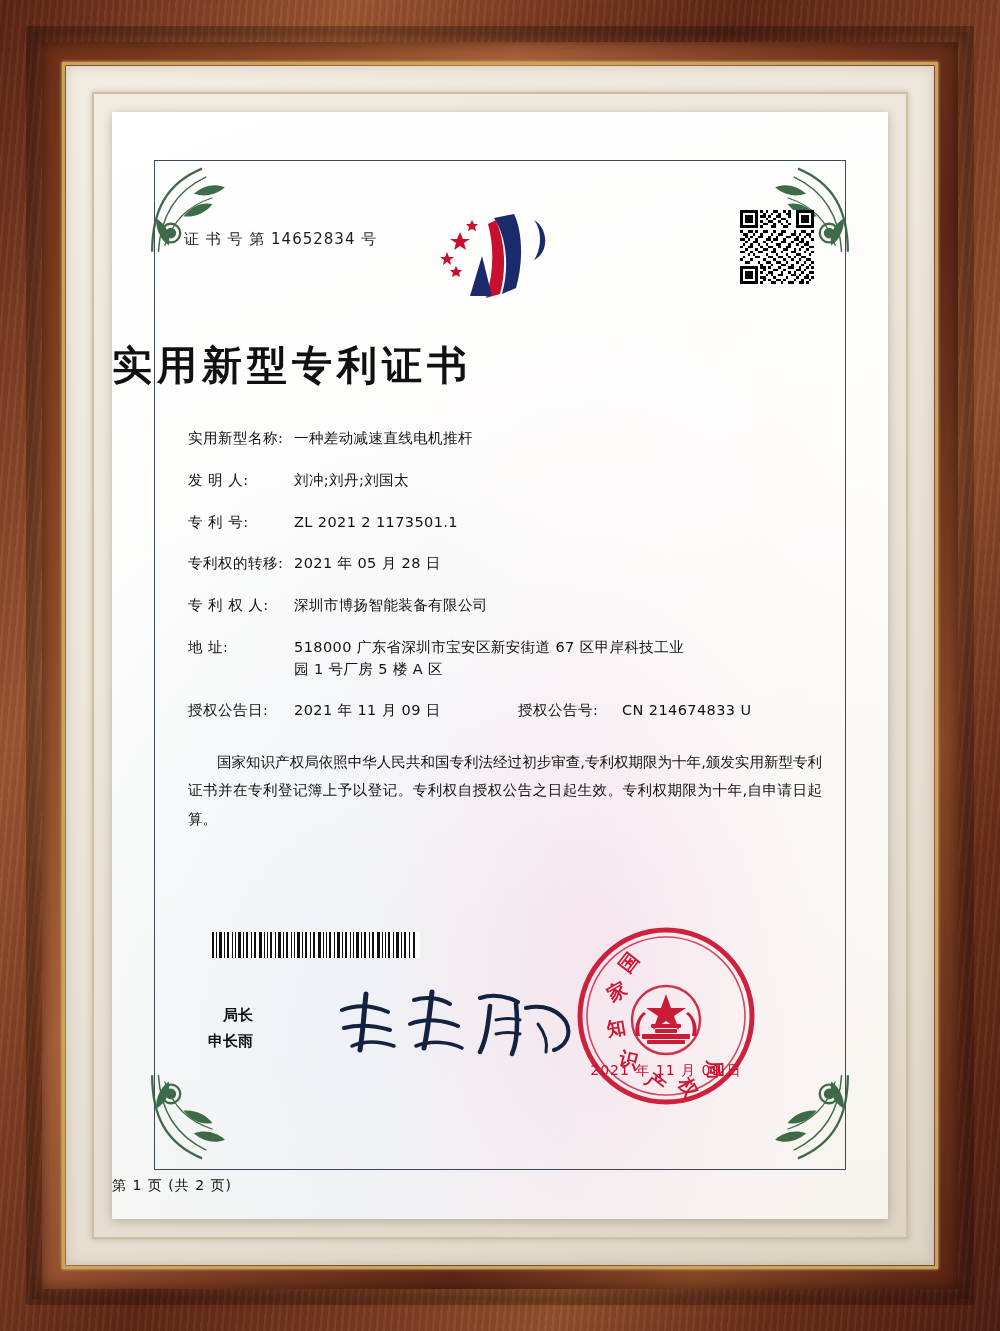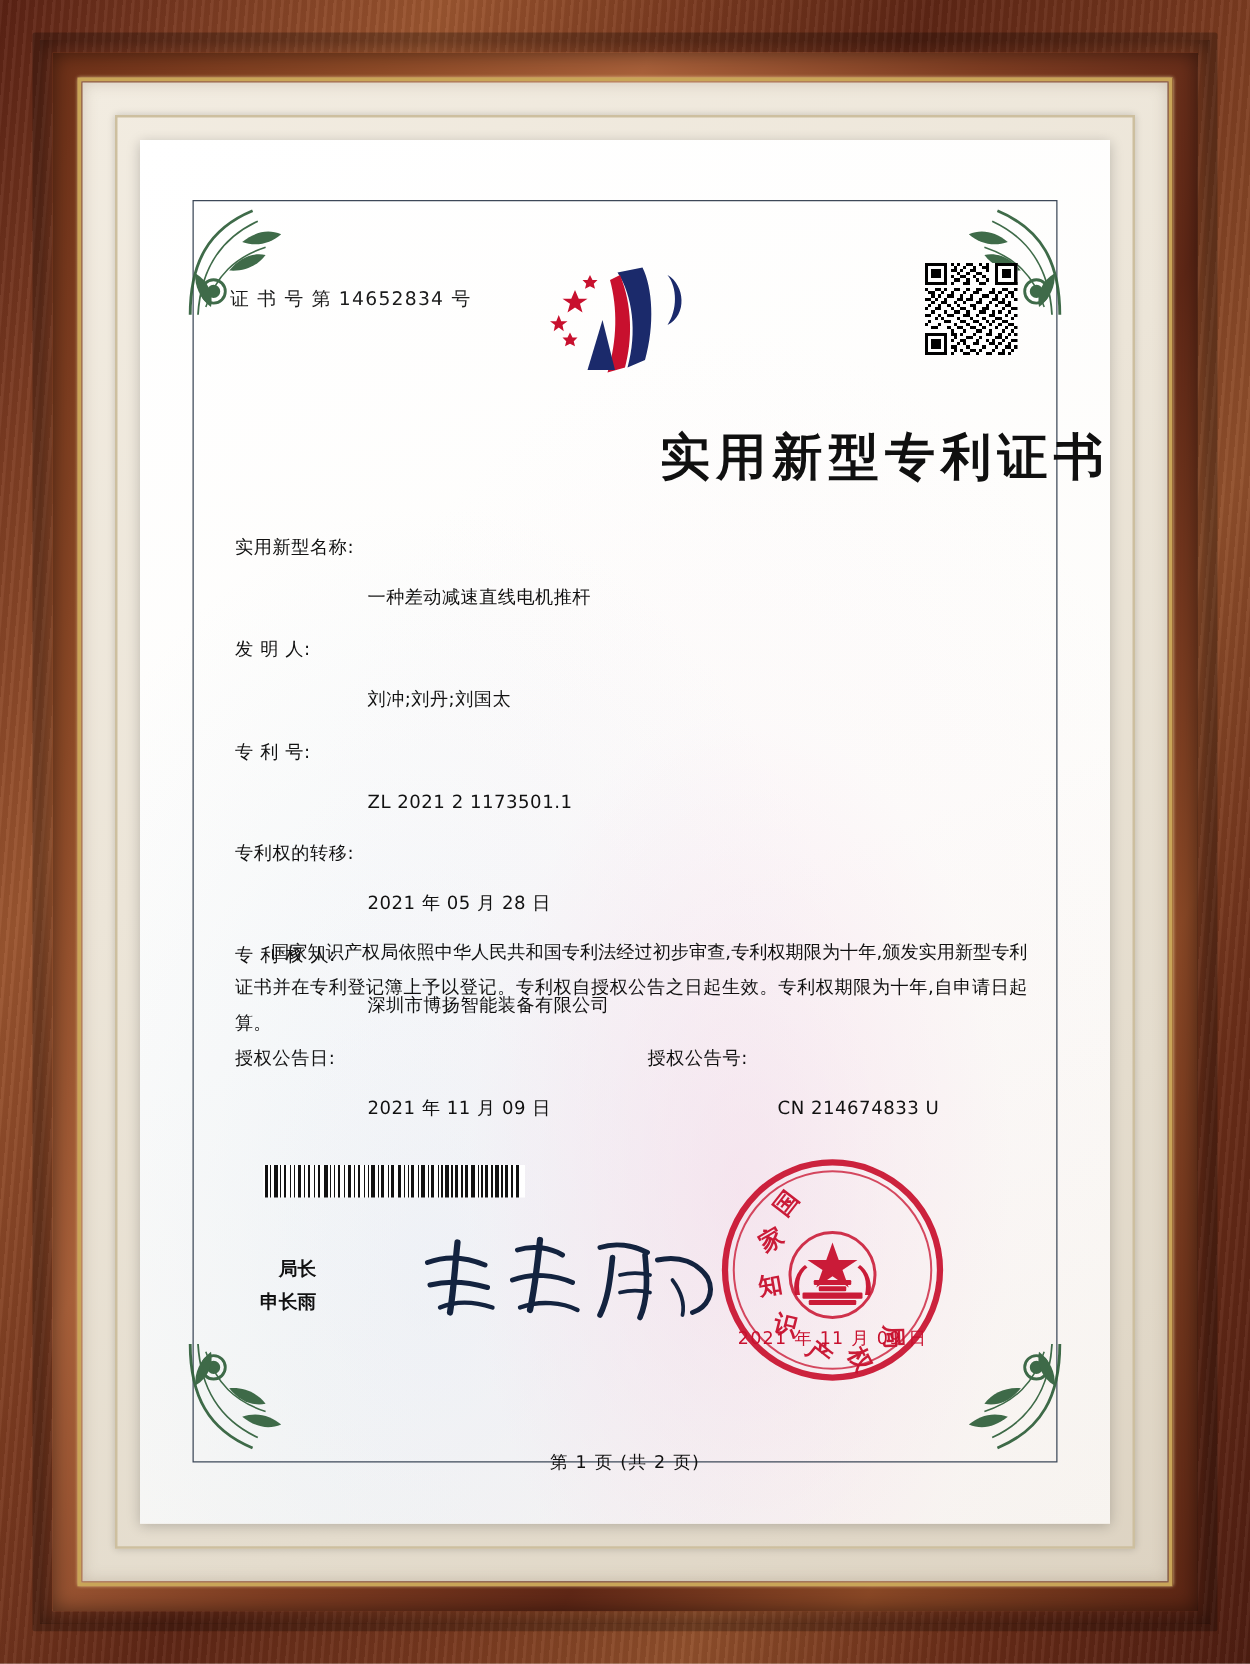"实用新型专利证书" .title { text-align: right -> left }
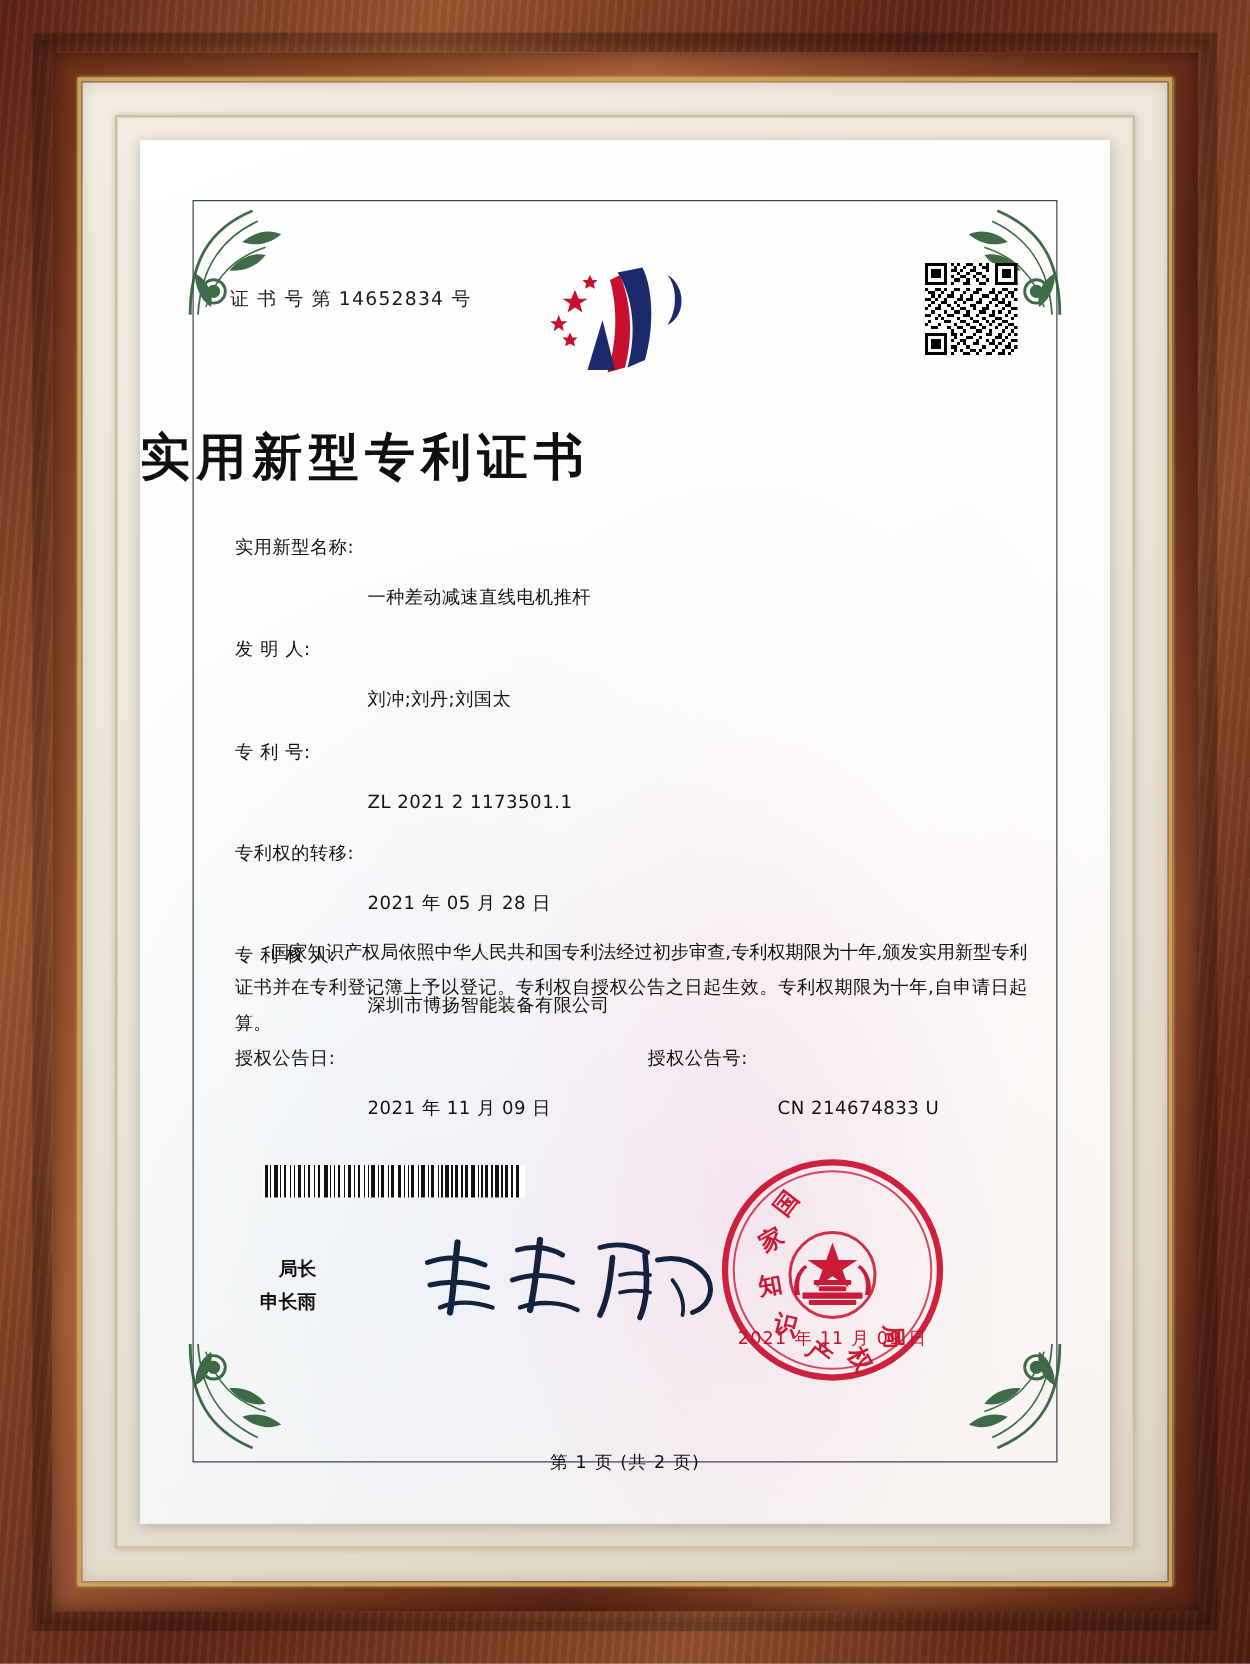"一种差动减速直线电机推杆" .field-value { margin-top: 40px -> none }
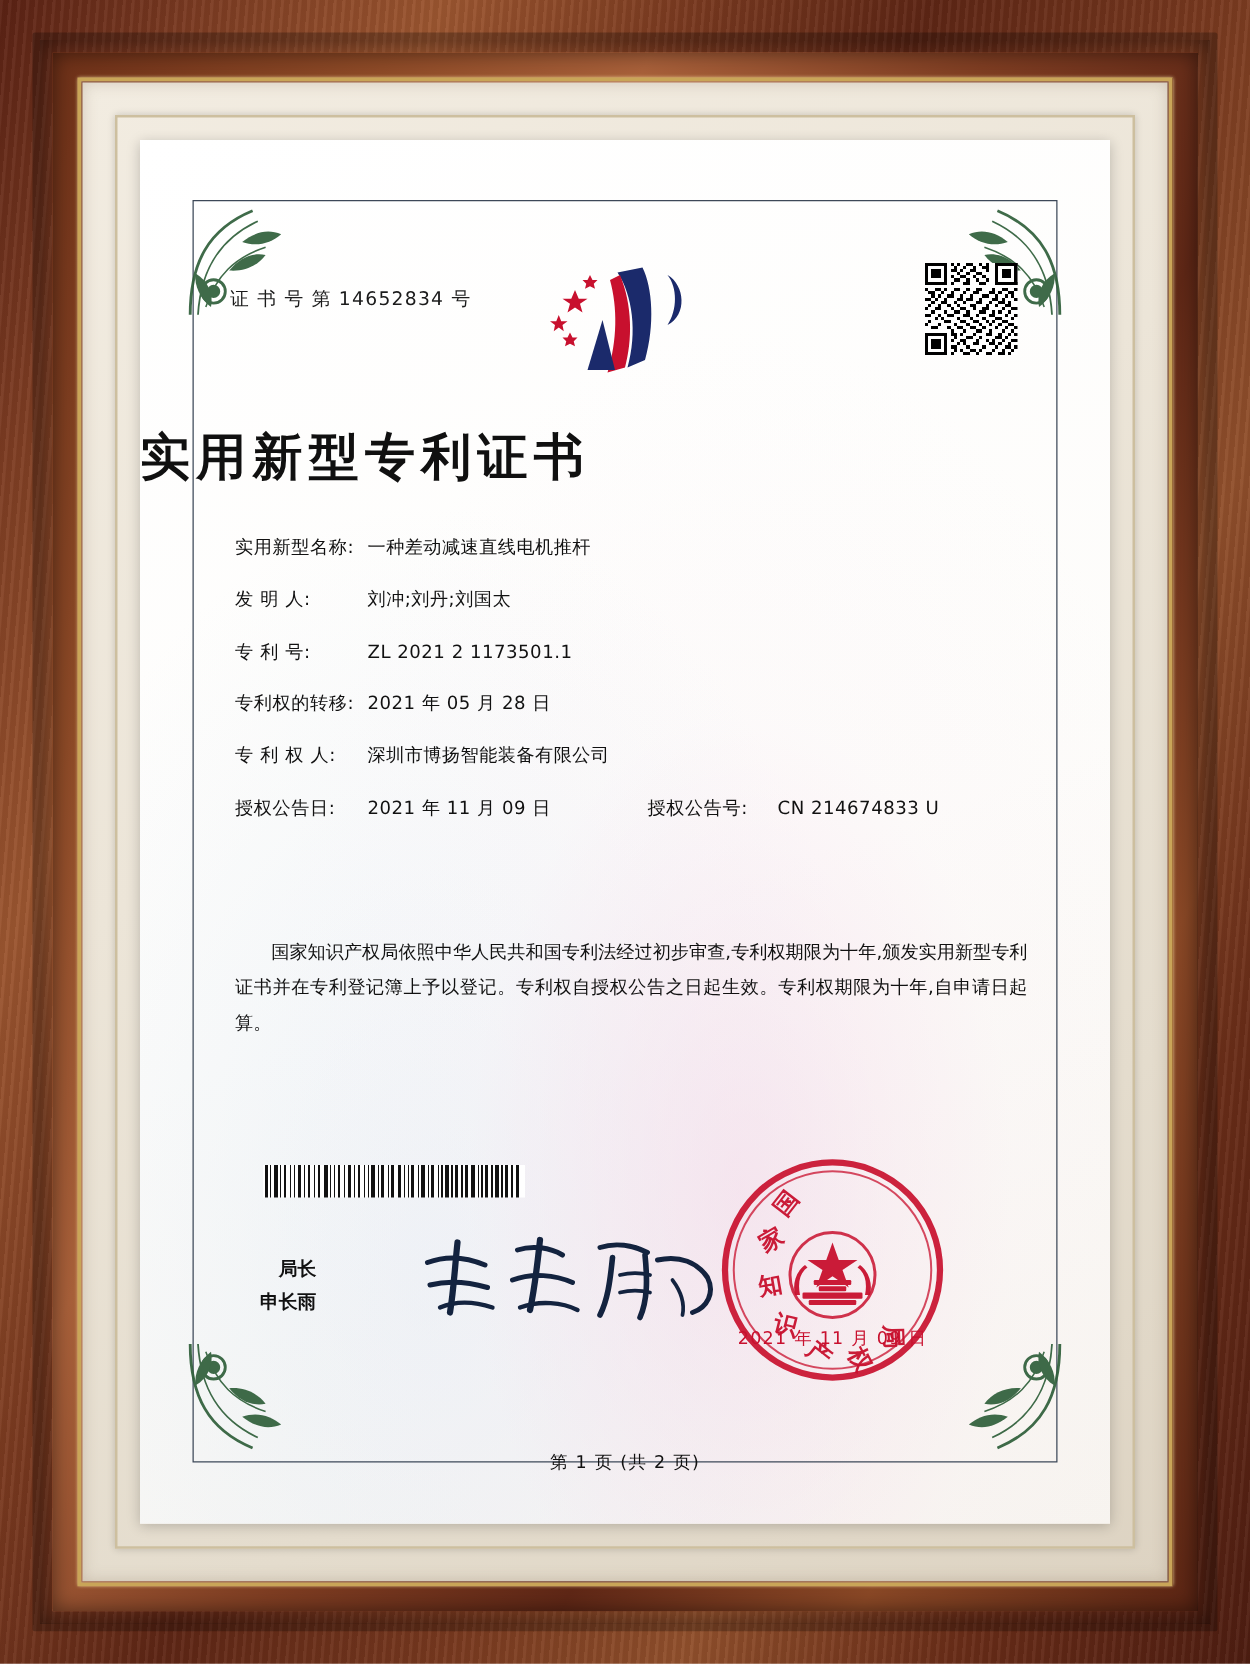"地 址:" div.field-row { html: none -> <div> <div>地 址:</div> <div> <span>518000 广东省深圳市宝安区新安街道 67 区甲岸科技工业</span> <span>园 1 号厂房 5 楼 A 区</span> </div> </div> }
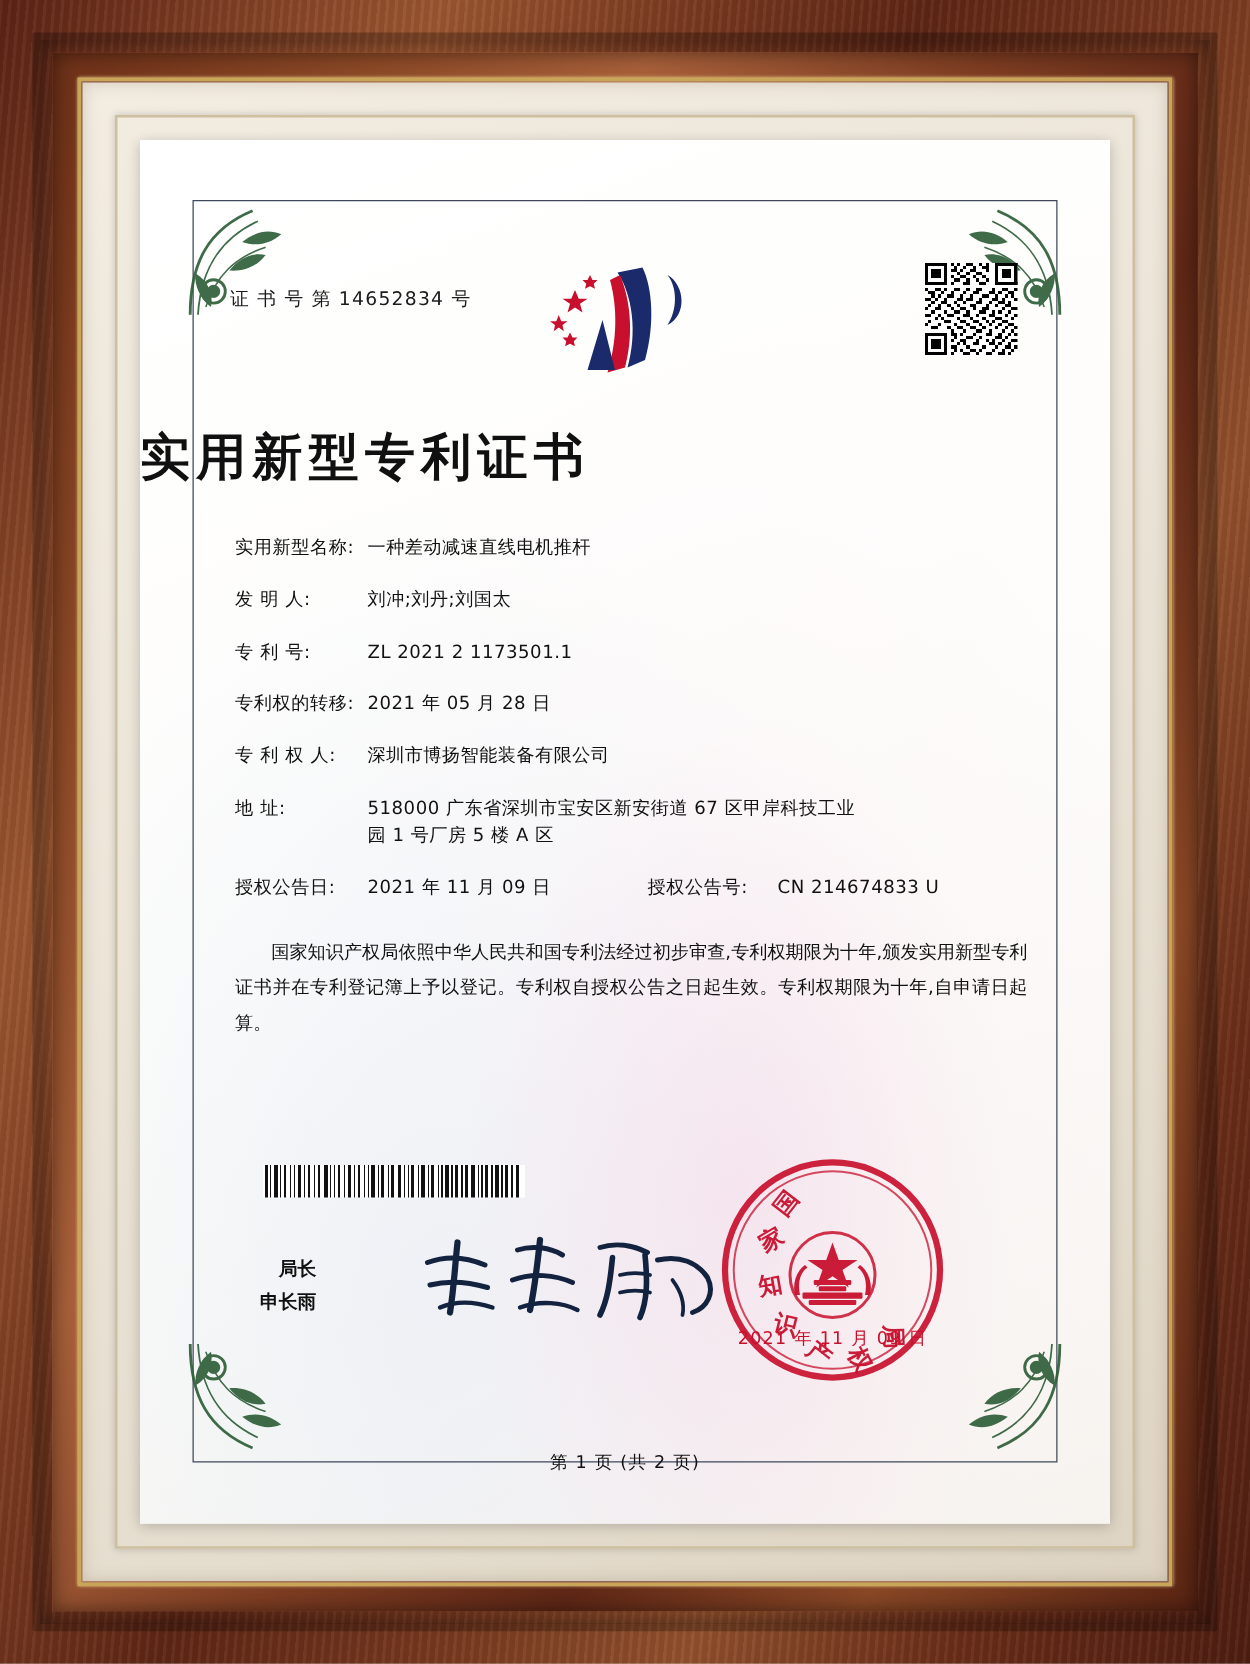"第 1 页 (共 2" .page-footer { bottom: 40px -> 24px; text-align: center -> none }
